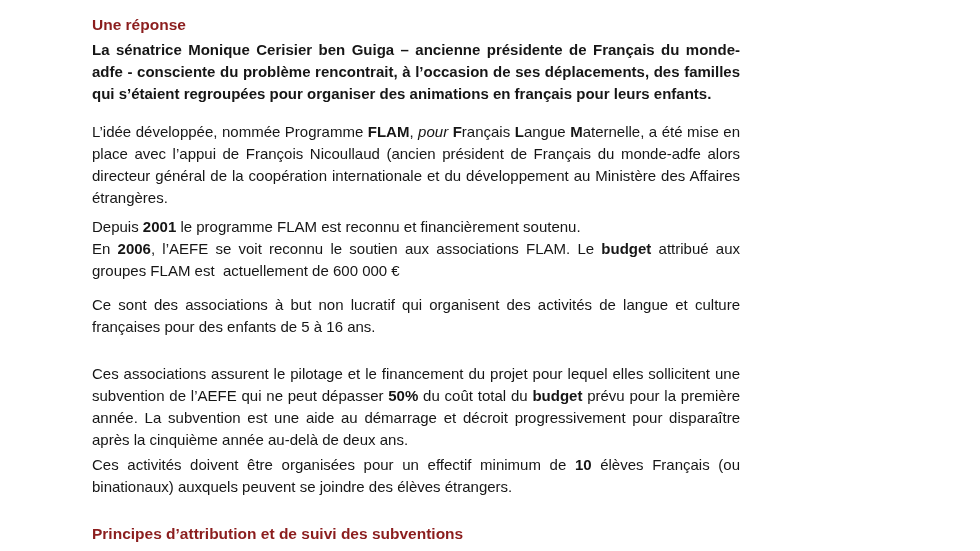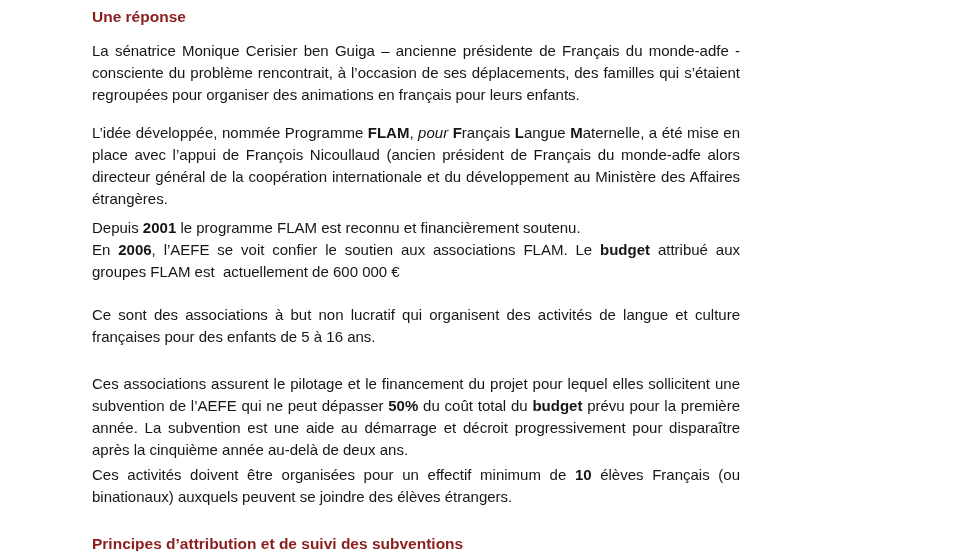"Une réponse" .doc { padding: 8px 92px -> 16px 92px }
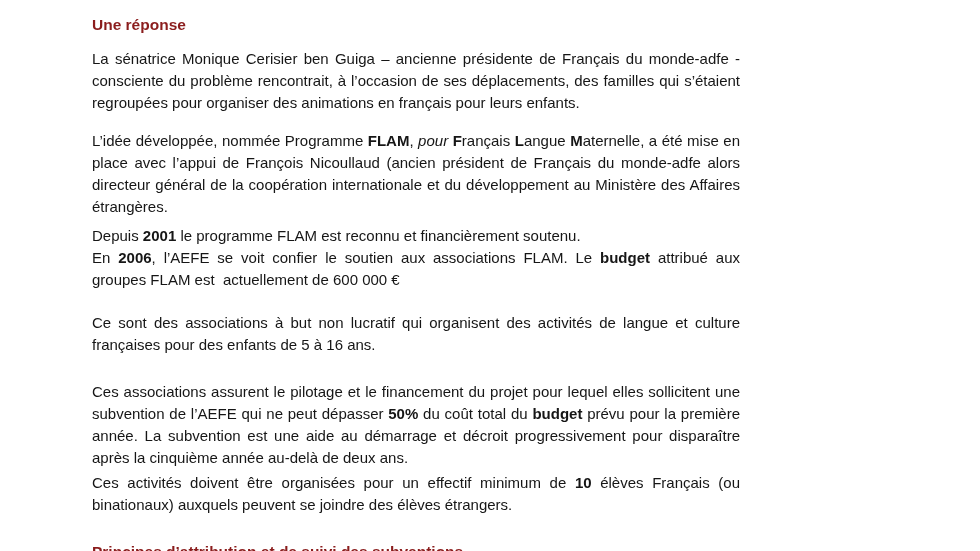"La sénatrice Monique Cerisier ben" .p-senatrice { font-weight: none -> bold; margin-top: 15px -> 6px }
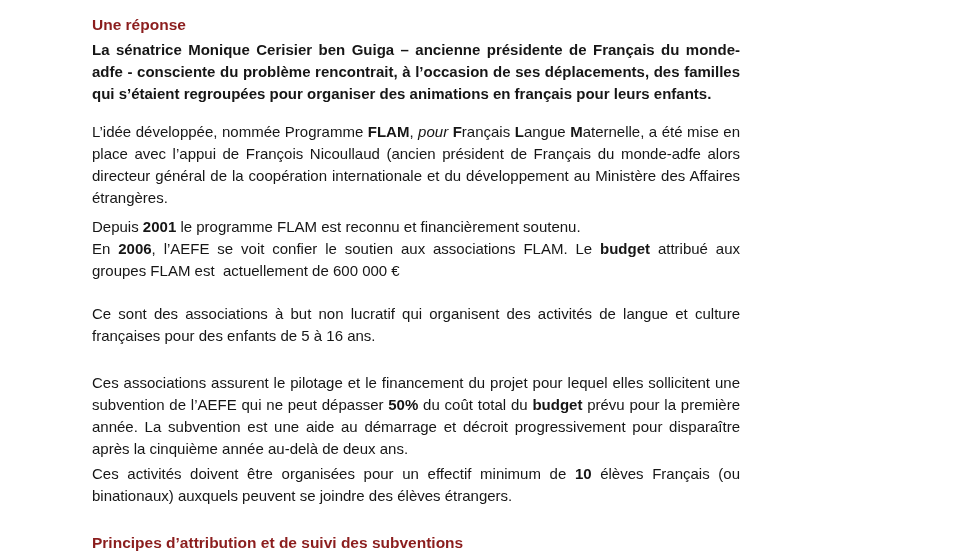", l’AEFE se voit confier" span { text: confier -> reconnu }
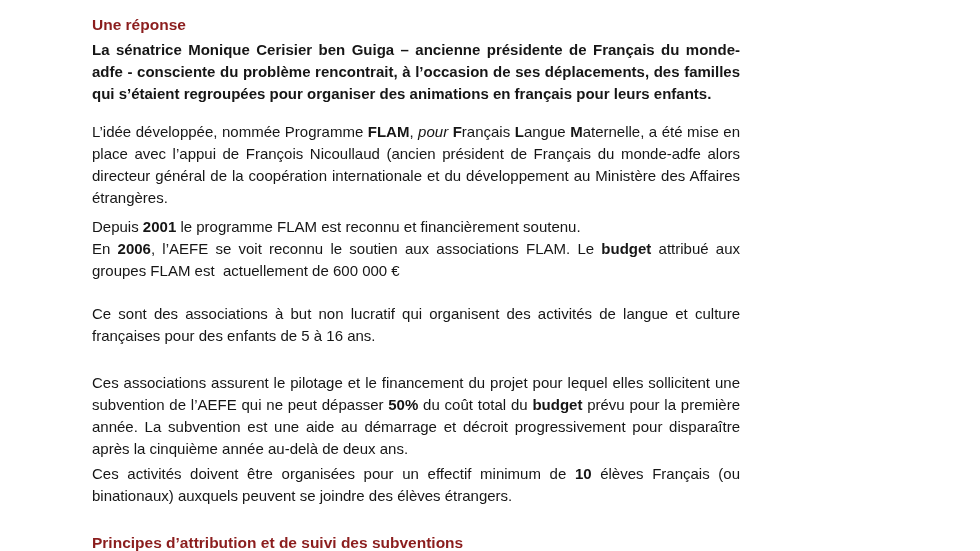"Ce sont des associations à" .p-associations { margin-top: 21px -> 12px }
